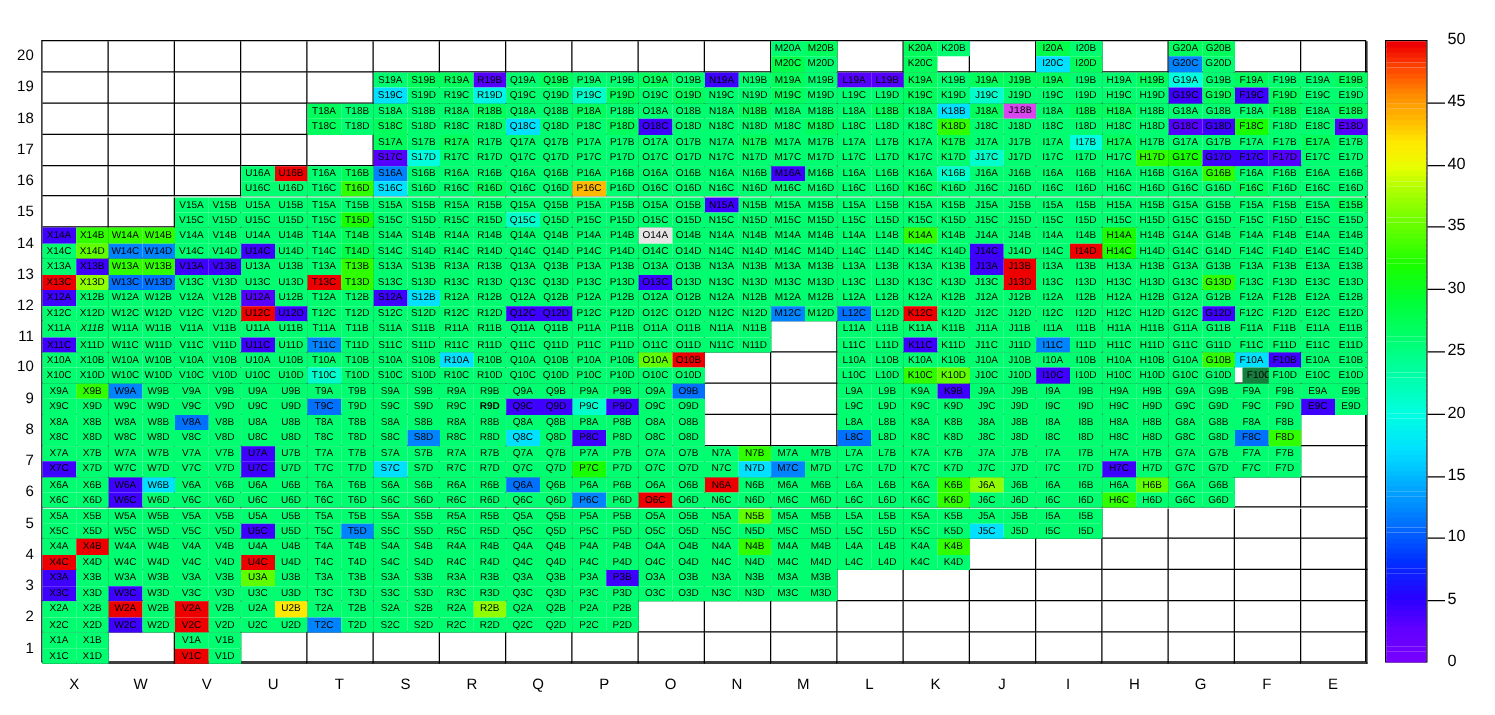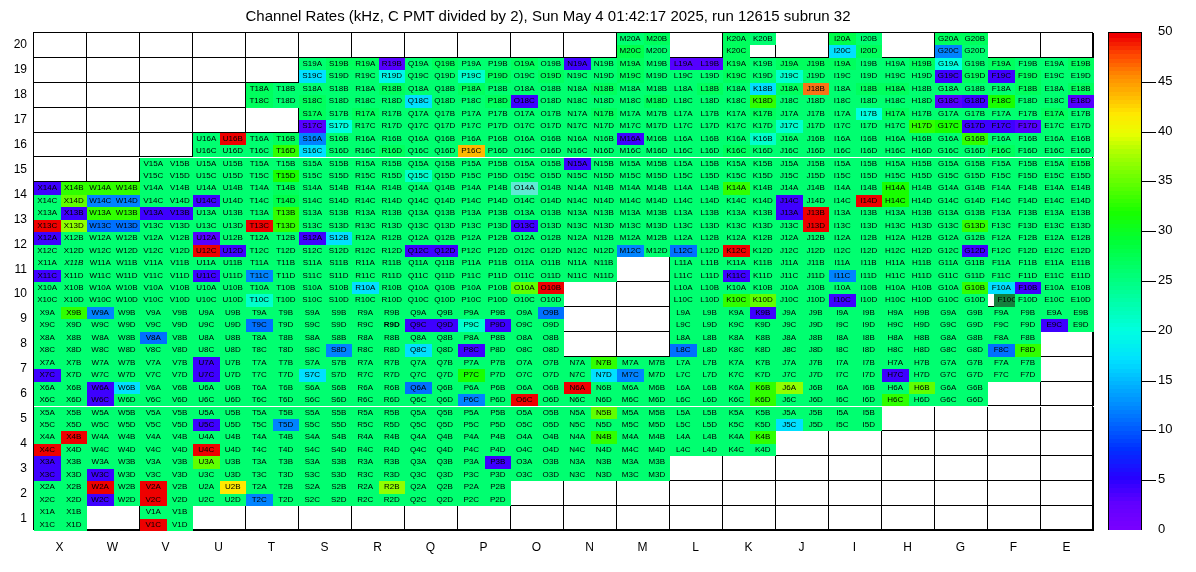"Channel Rates (kHz, C PMT" div { html: <div>Channel Rates (kHz, C PMT divided by 2), Sun May 4 01:42:17 2025, run 12615 subrun 32</div> -> none }
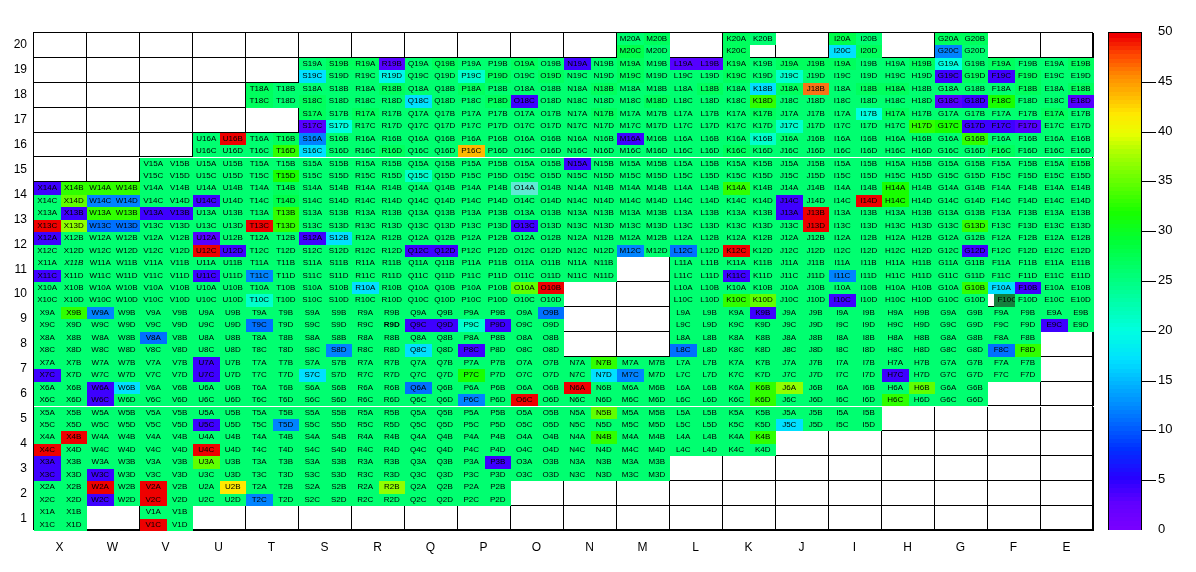"J18B" div.sub { background: #f97316 -> #d946ef; font-family: none -> Liberation Mono, monospace }
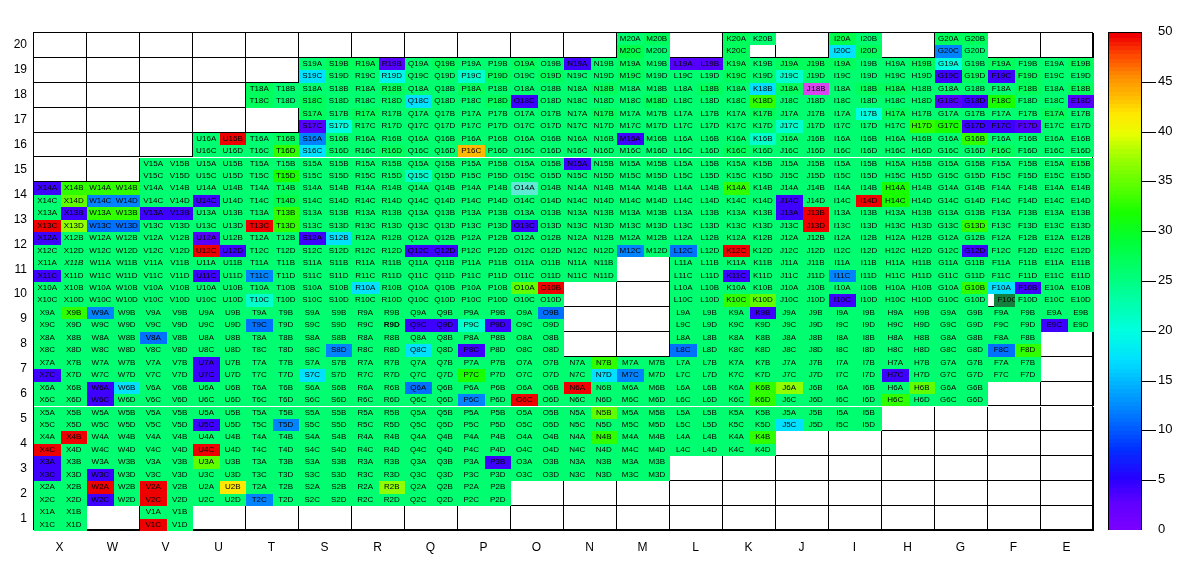"O14A" div.sub { background: #5eead4 -> #e5e5e5 }
